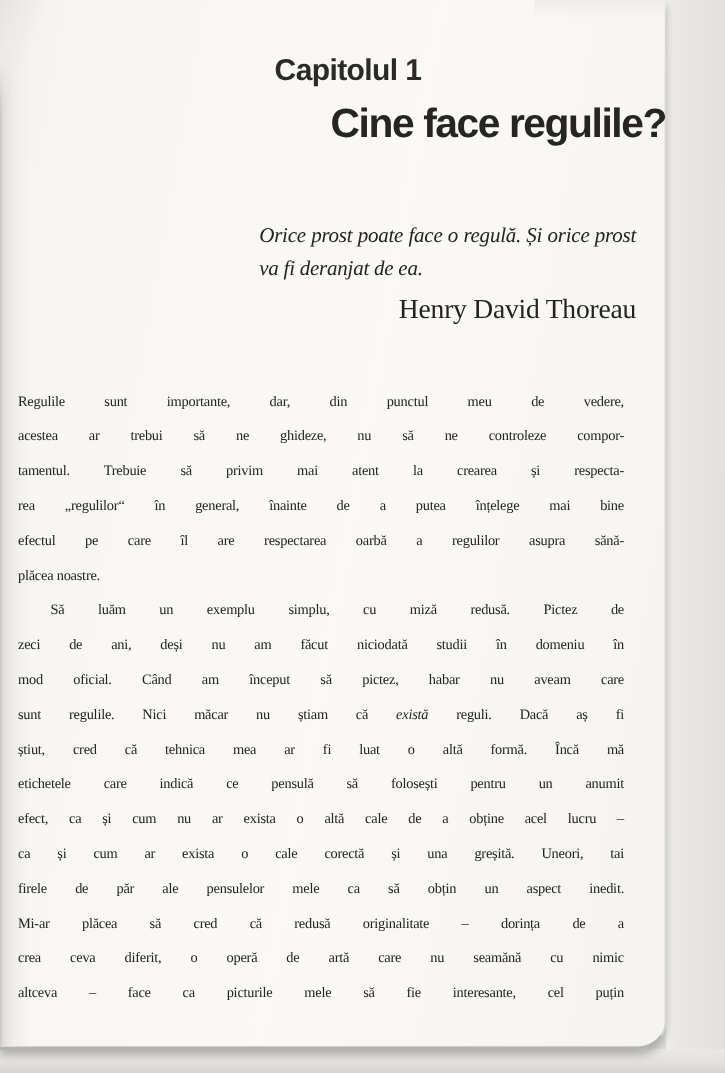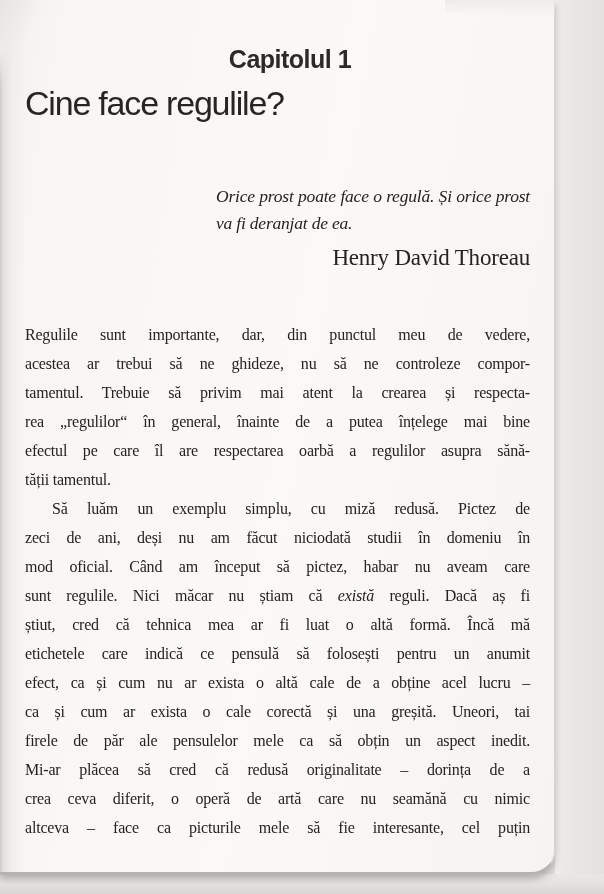"Cine face regulile?" .page-title { font-weight: 400 -> 700; text-align: left -> right }
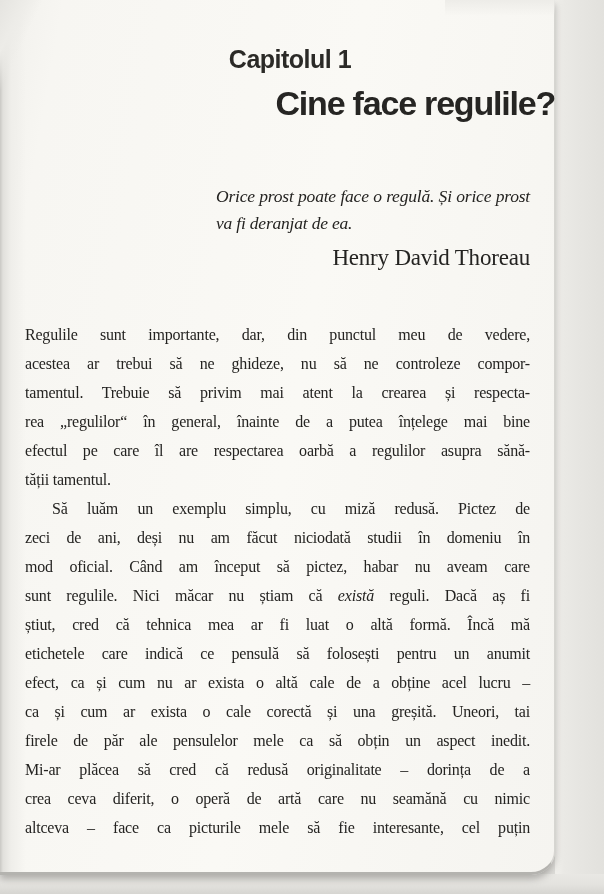"Regulile sunt importante, dar, din" .body-text { font-size: 16px -> 12px; left: 25px -> 15px }
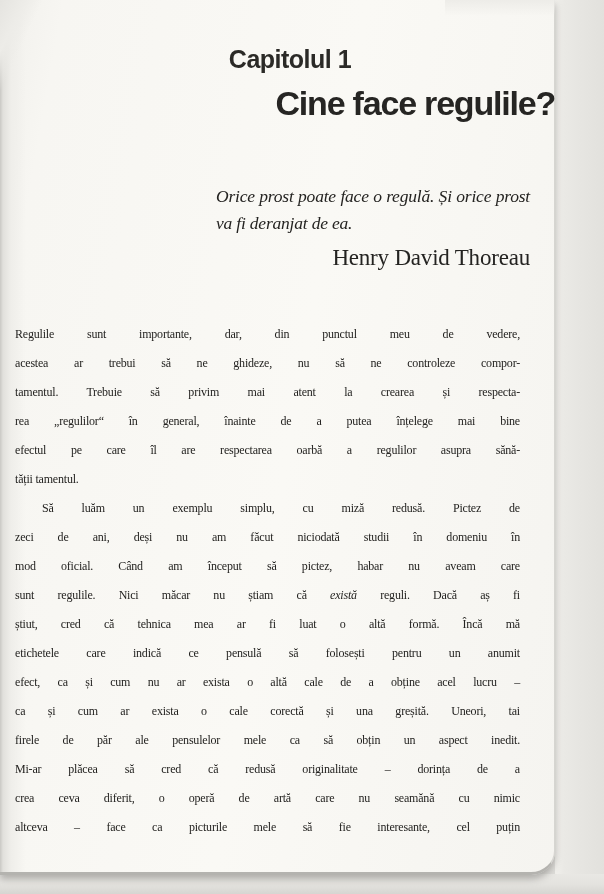"tății tamentul." div.bodyline { text: tății tamentul -> plăcea noastre }
